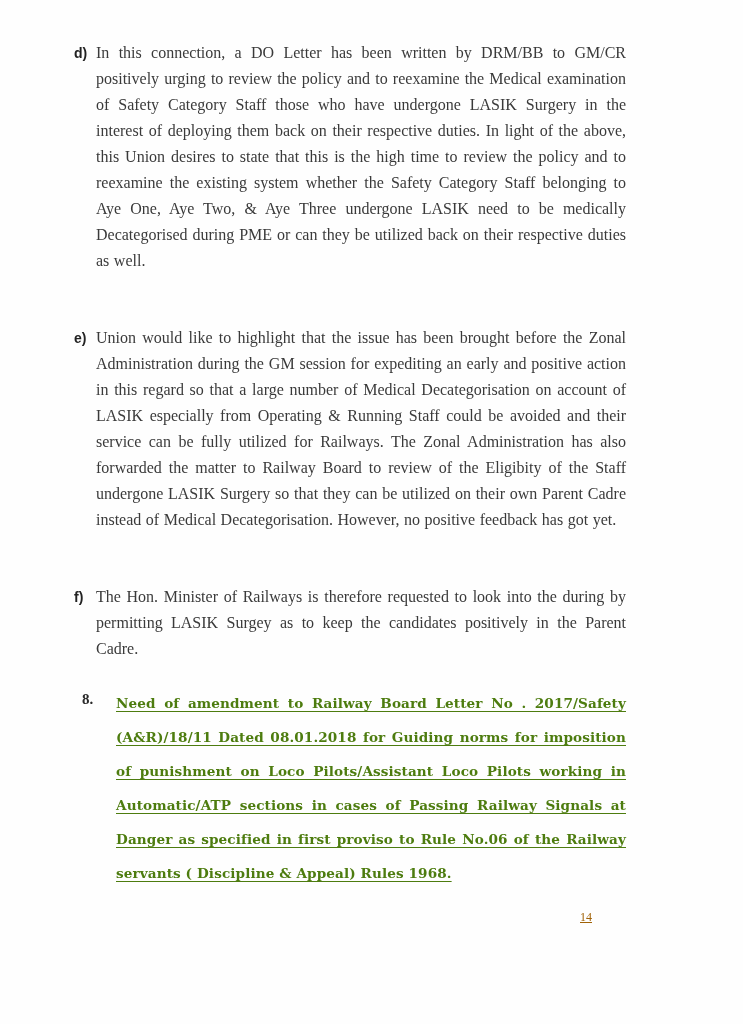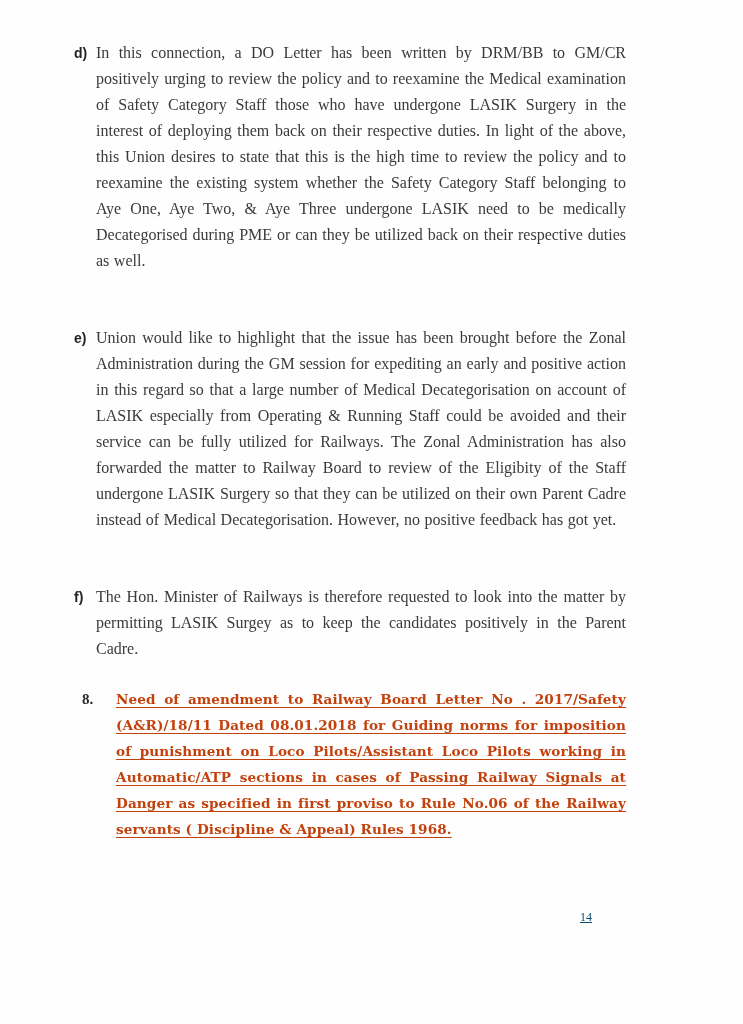"The Hon. Minister of Railways" div.body { text: matter -> during }
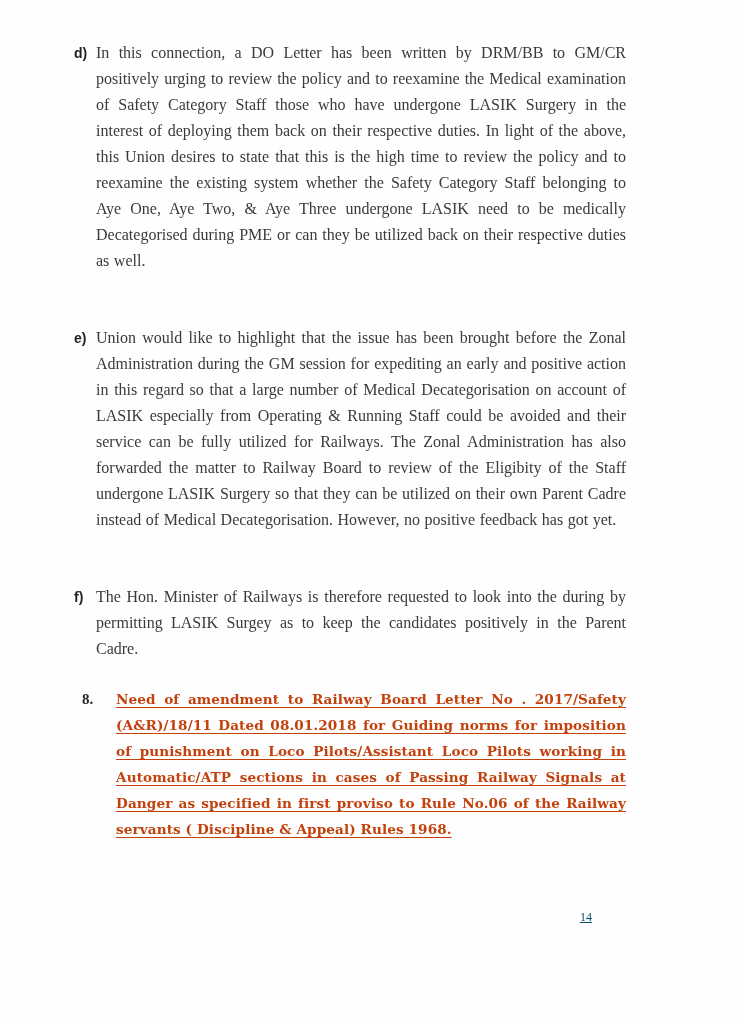"Need of amendment to Railway" .heading .body { color: #c2410c -> #4d7c0f; line-height: 26px -> 34px }
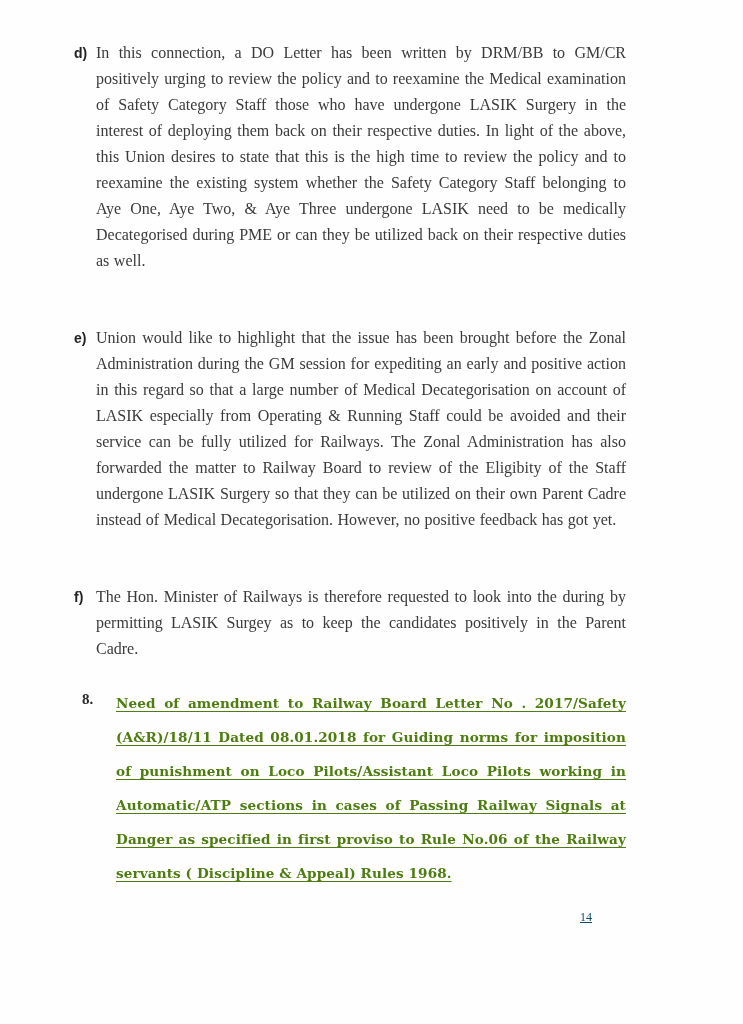"14" .page-number { color: #0c4a6e -> #a16207 }
